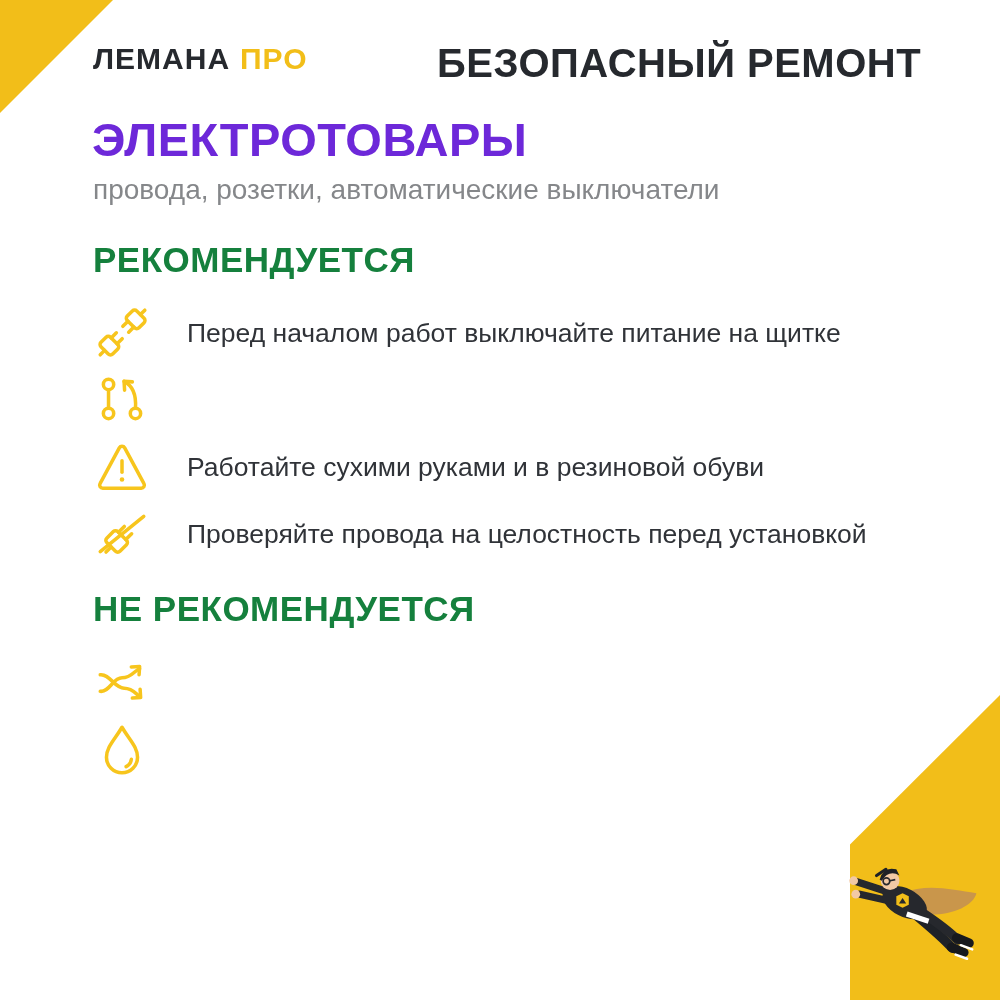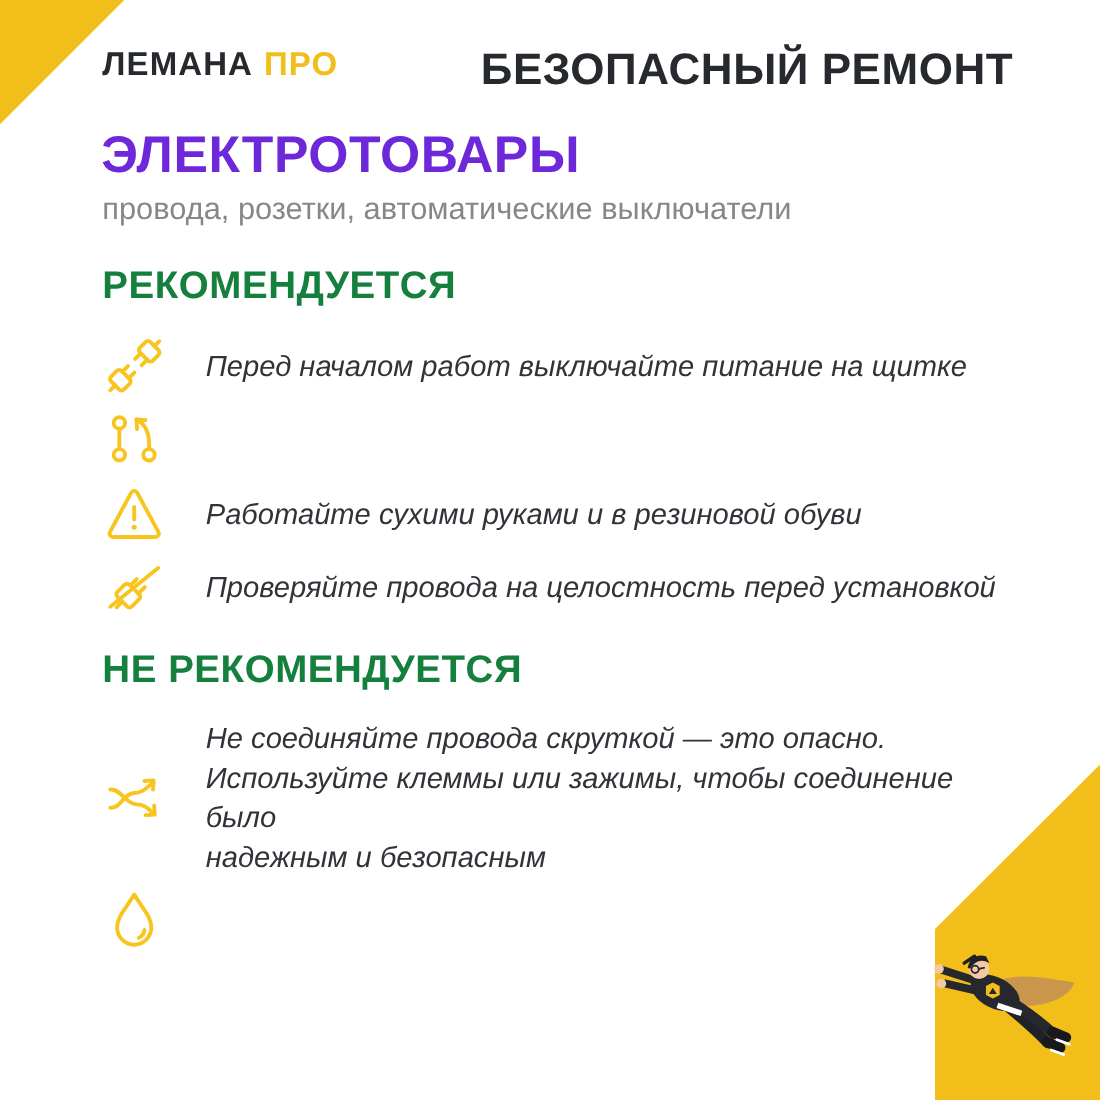"Перед началом работ выключайте питание" .row { font-style: italic -> none }
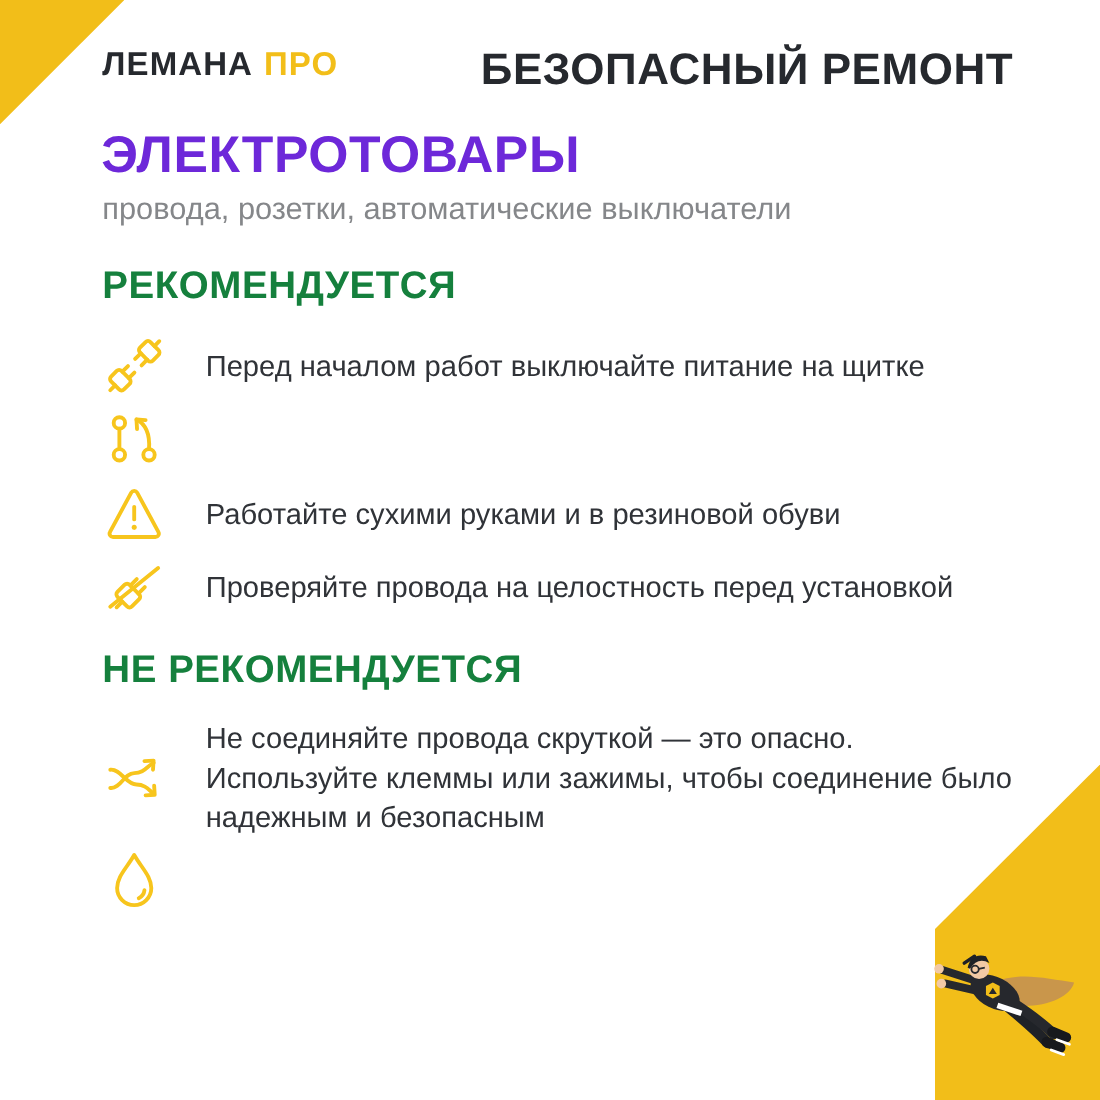"Не соединяйте провода скруткой —" div.item-text { html: <div>Не соединяйте провода скруткой — это опасно. Используйте клеммы или зажимы, чтобы соединение было надежным и безопасным</div> -> none }
